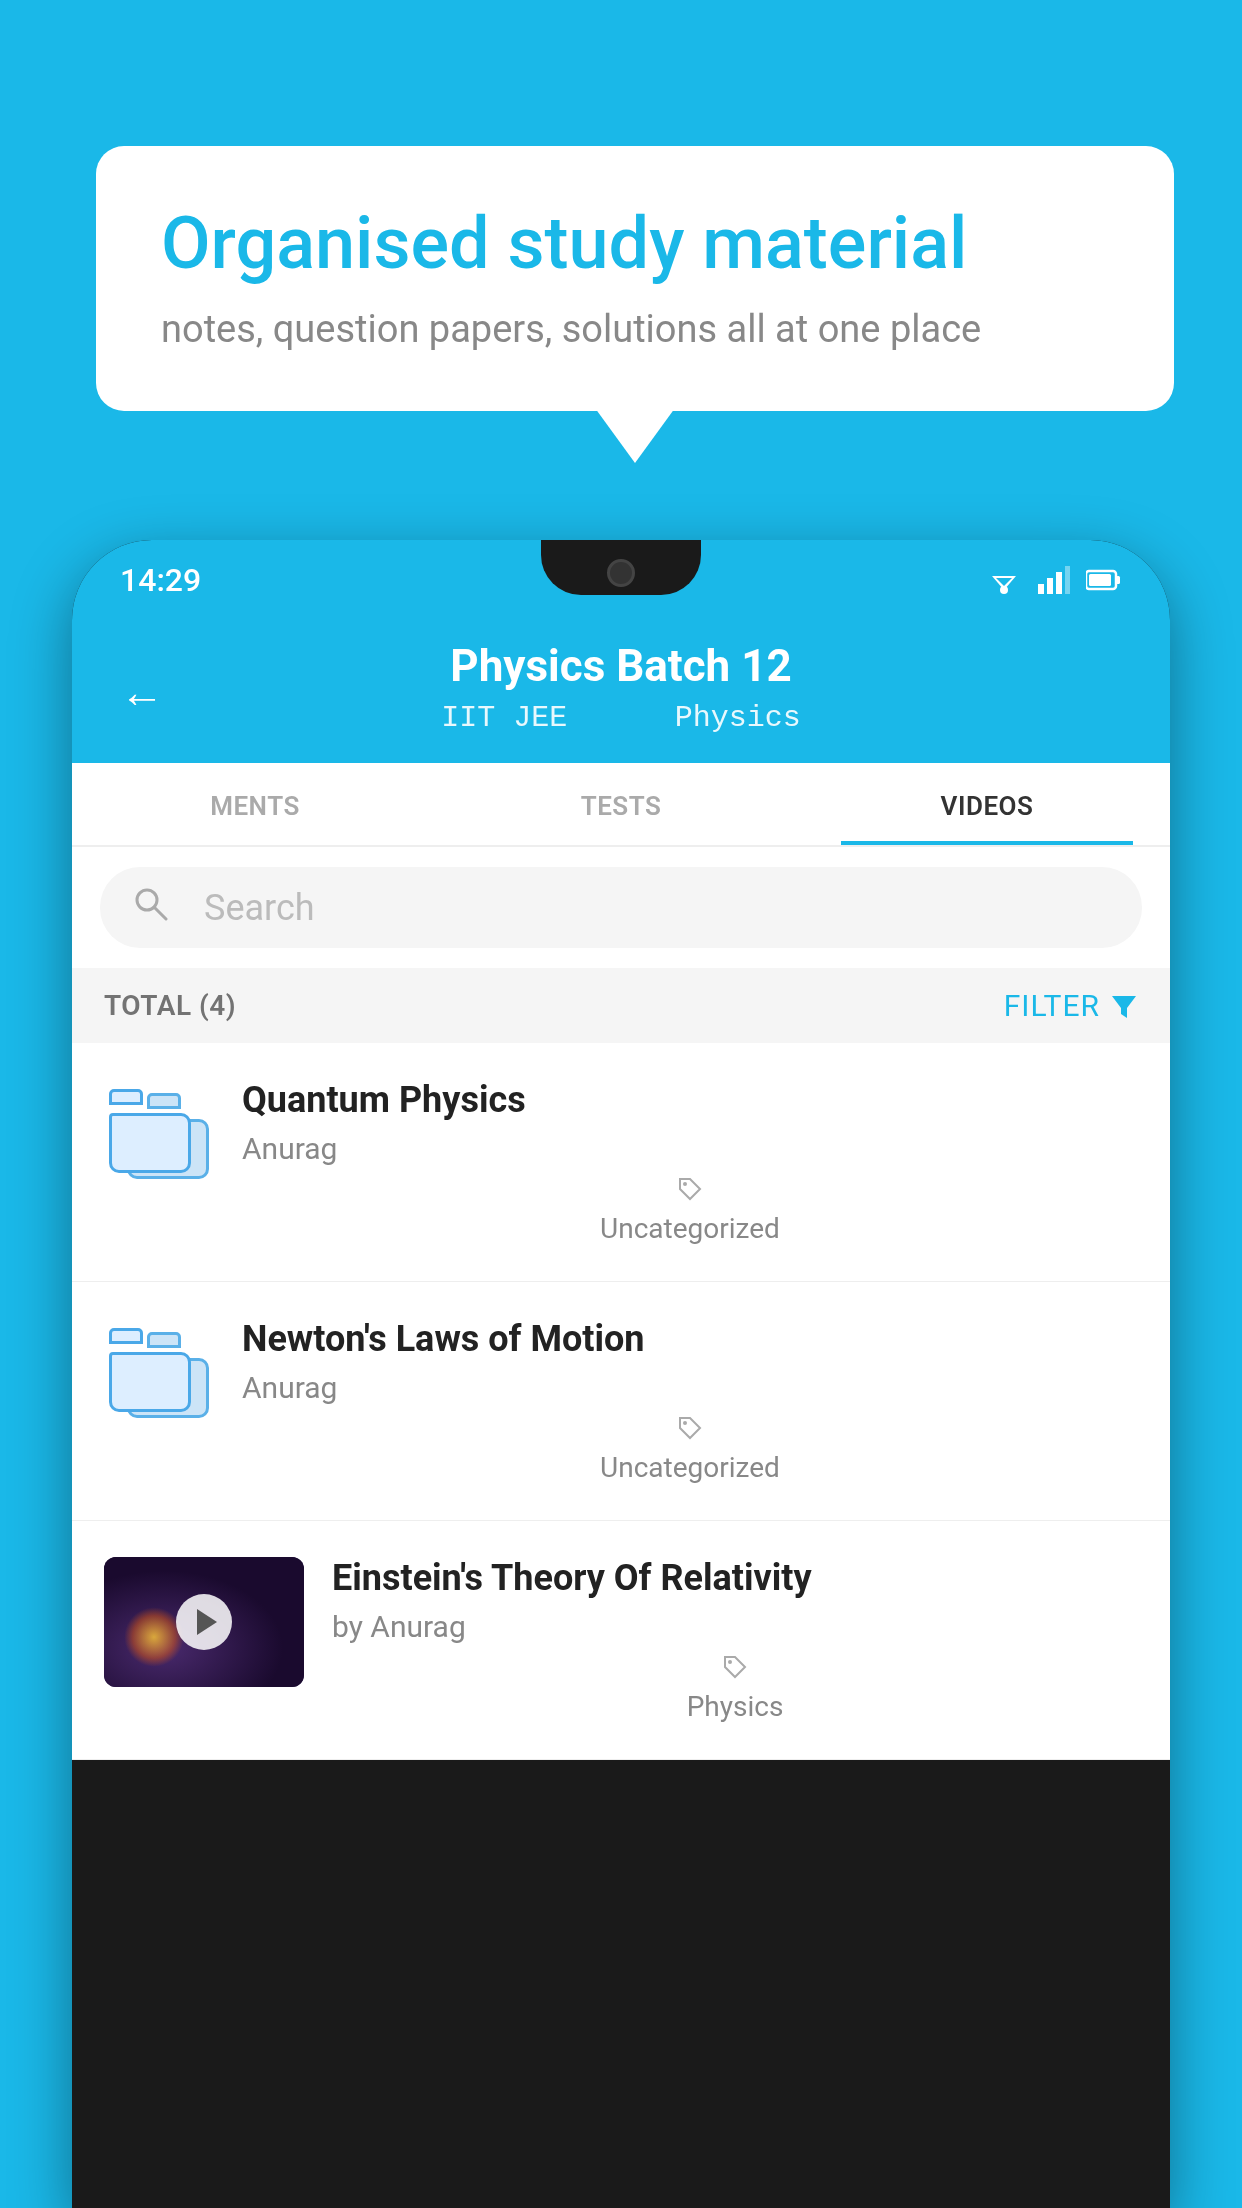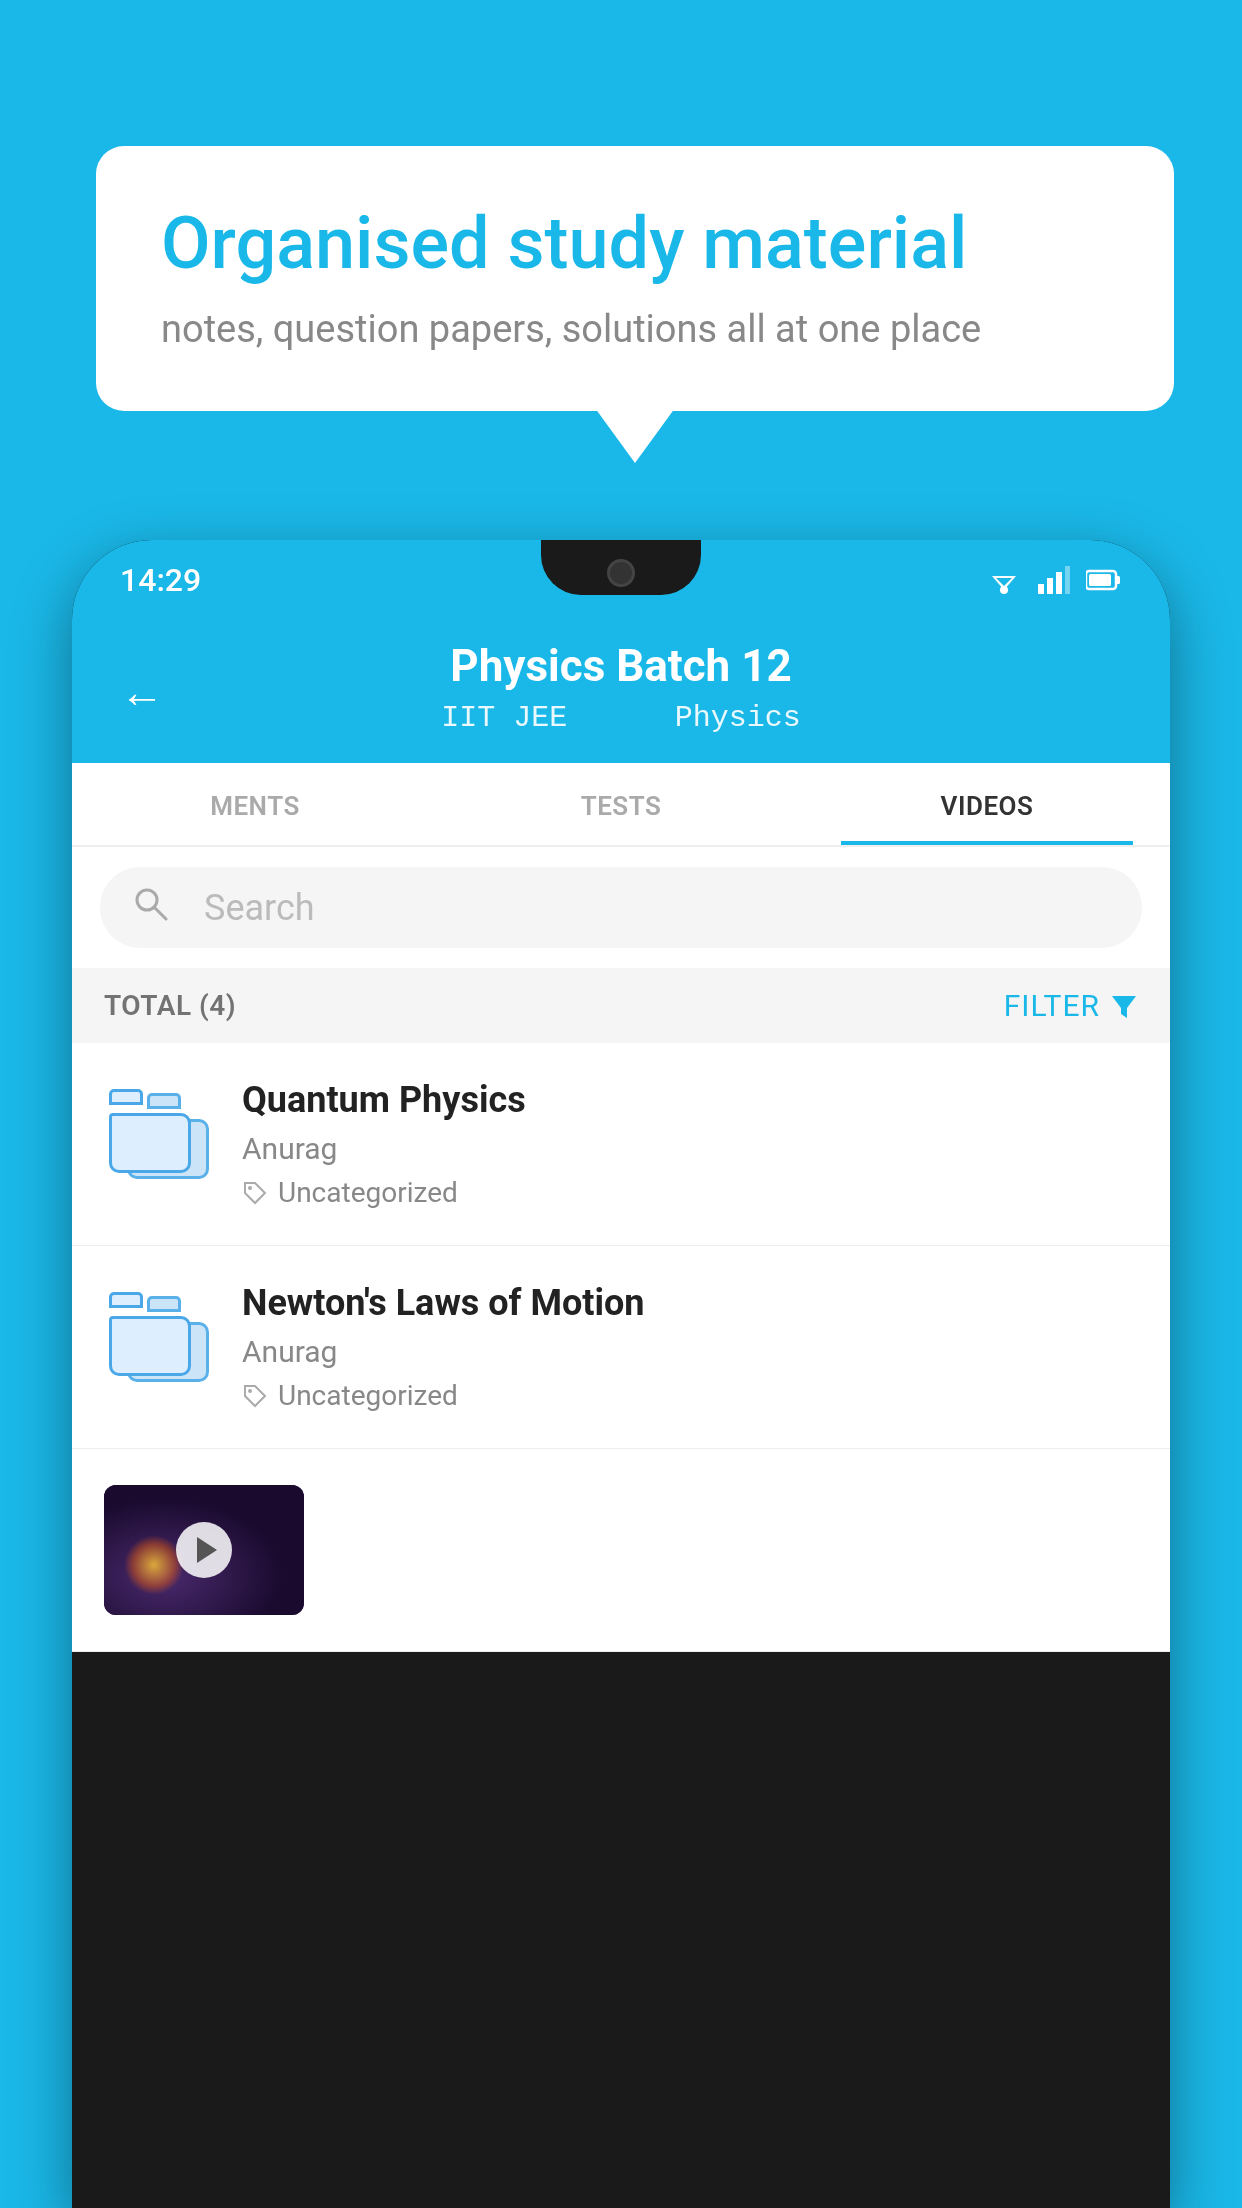"Uncategorized" .video-tag { flex-direction: none -> column }
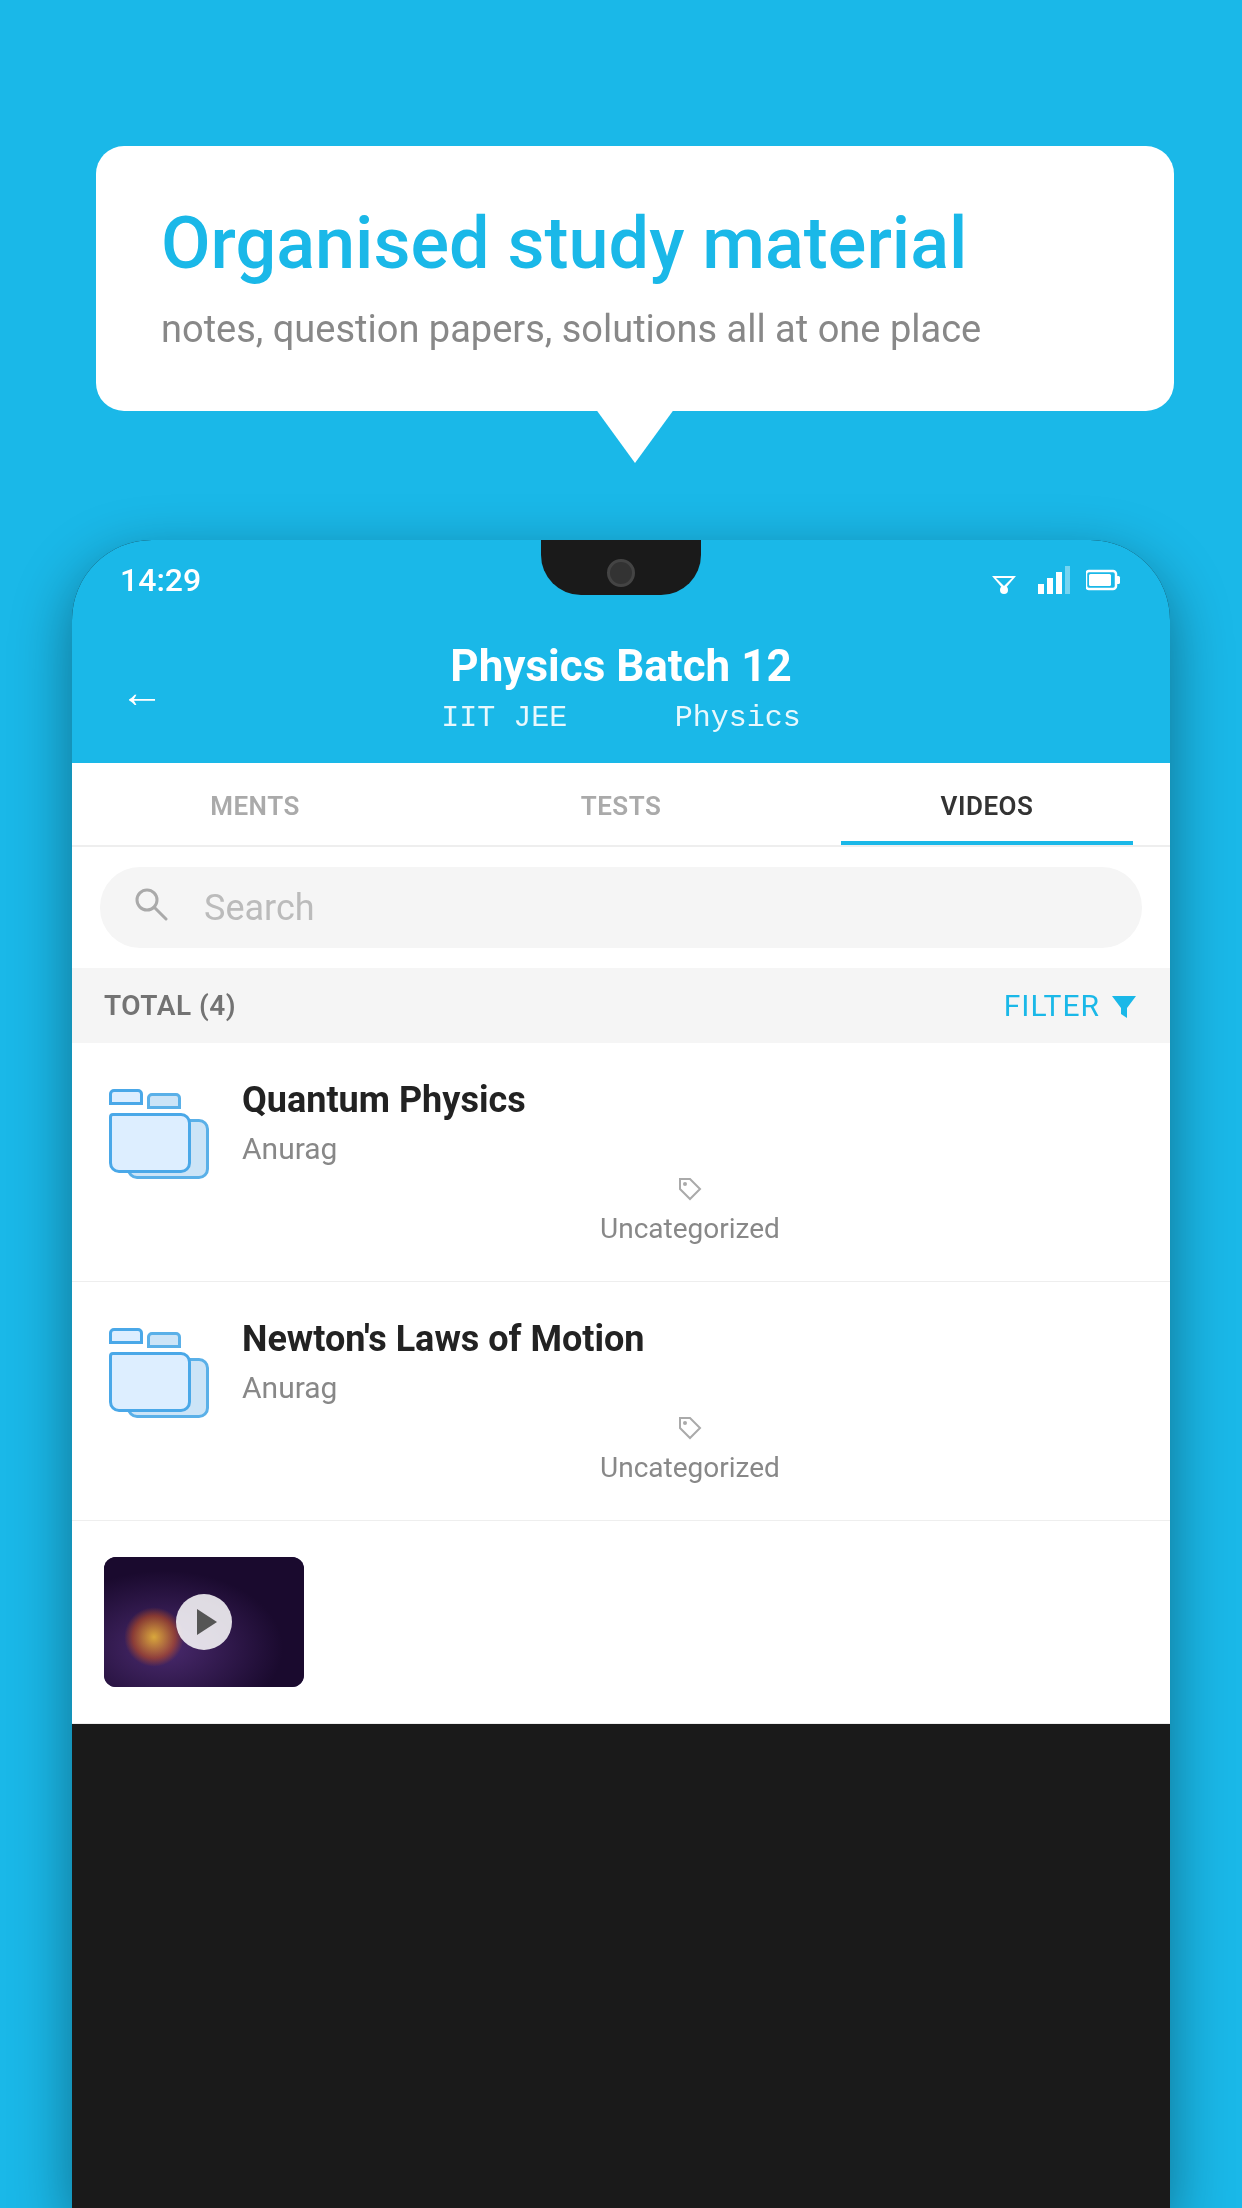"Einstein's Theory Of Relativity" div.video-info { html: none -> <div> <div>Einstein's Theory Of Relativity</div> <div>by Anurag</div> <div> <svg> <path></path> <circle></circle> </svg> <span>Physics</span> </div> </div> }
